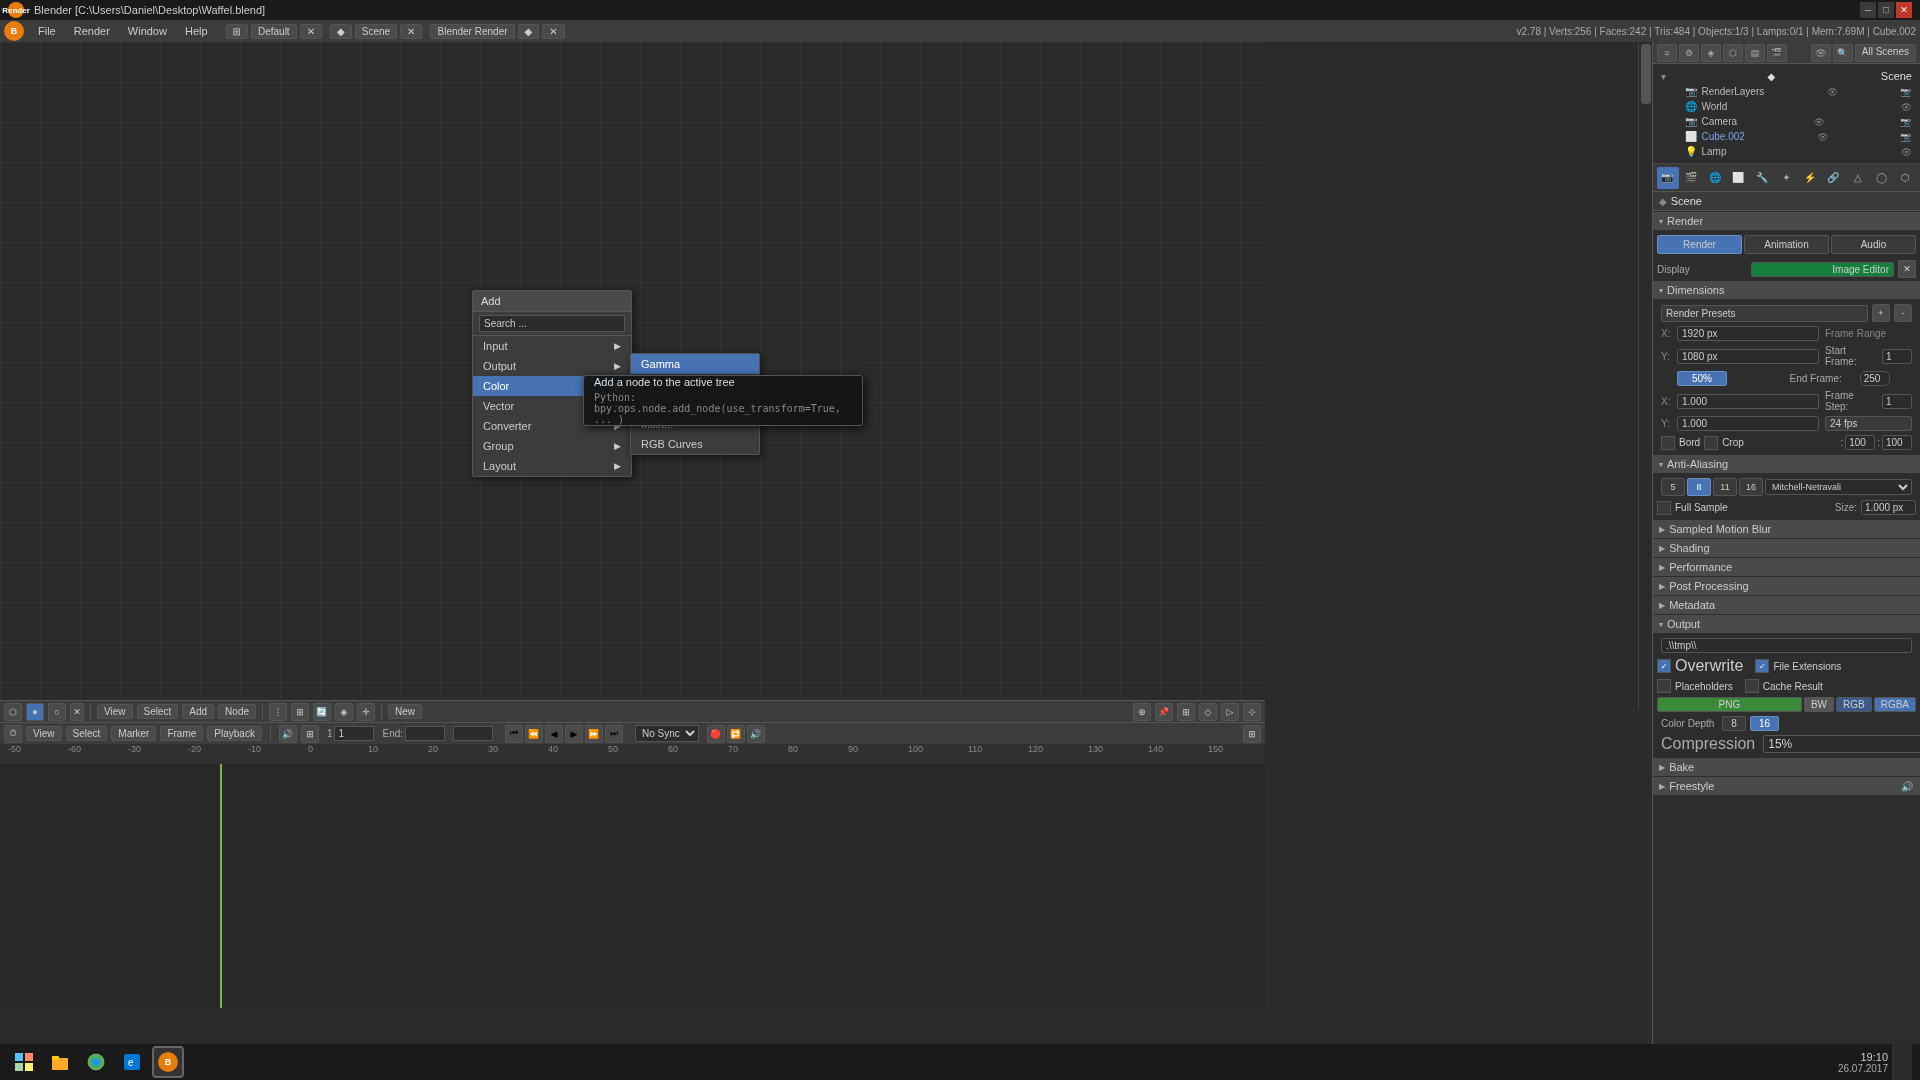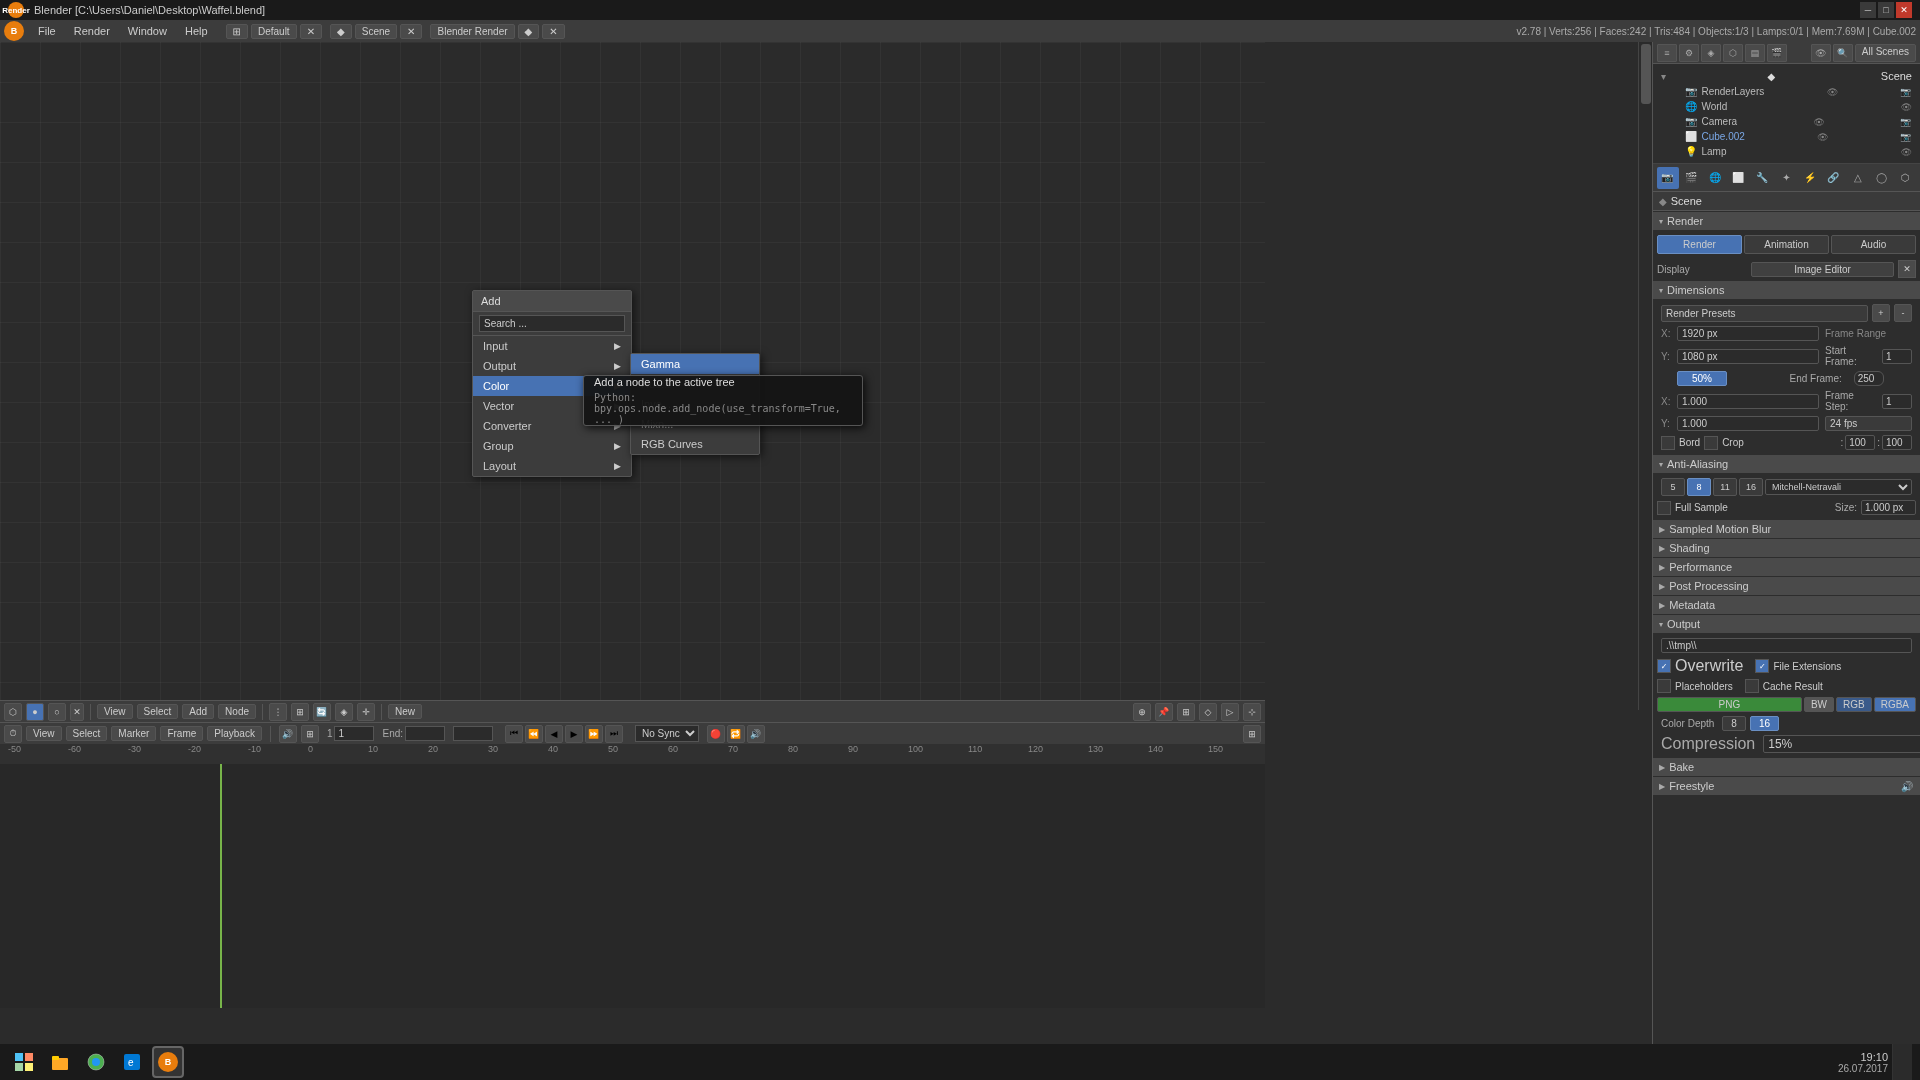"Image Editor" button.prop-field { background: #404040 -> #15803d; text-align: center -> right }
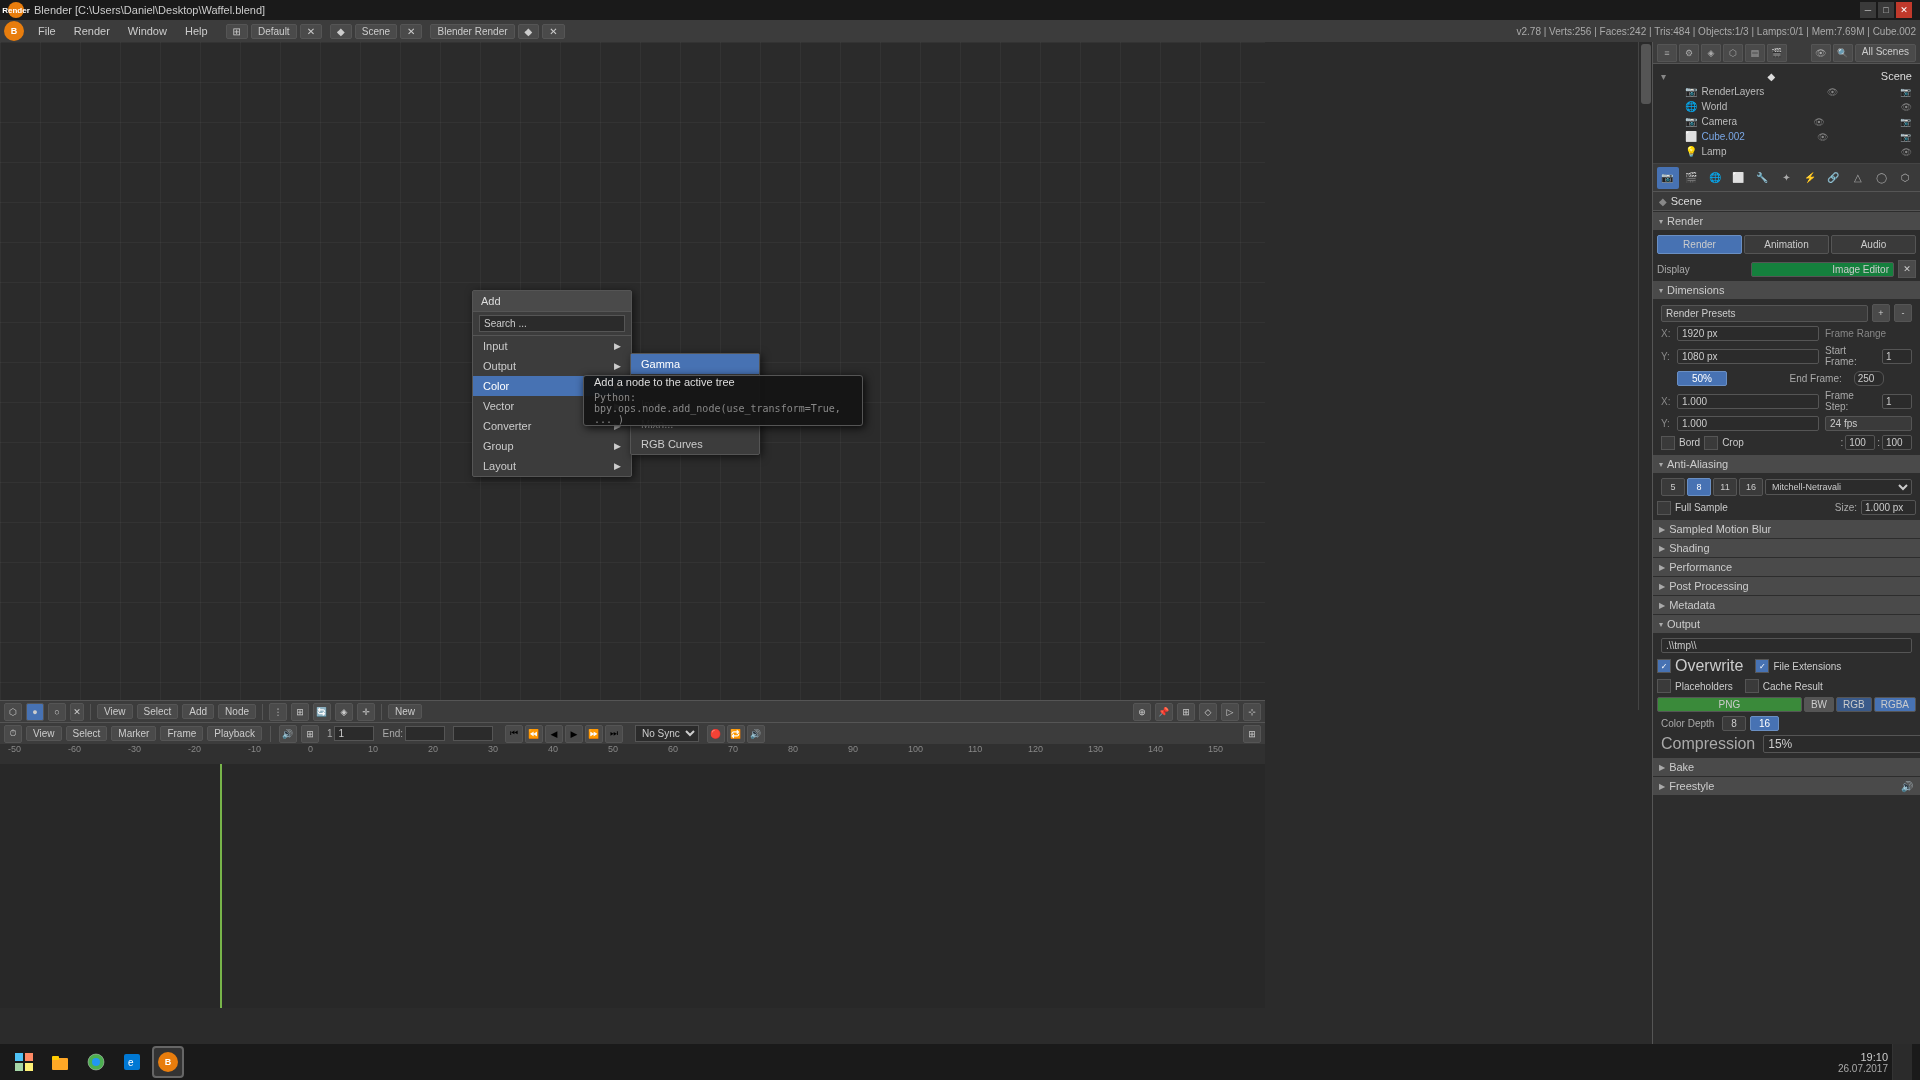"250" input { margin-left: 10px -> 16px }
